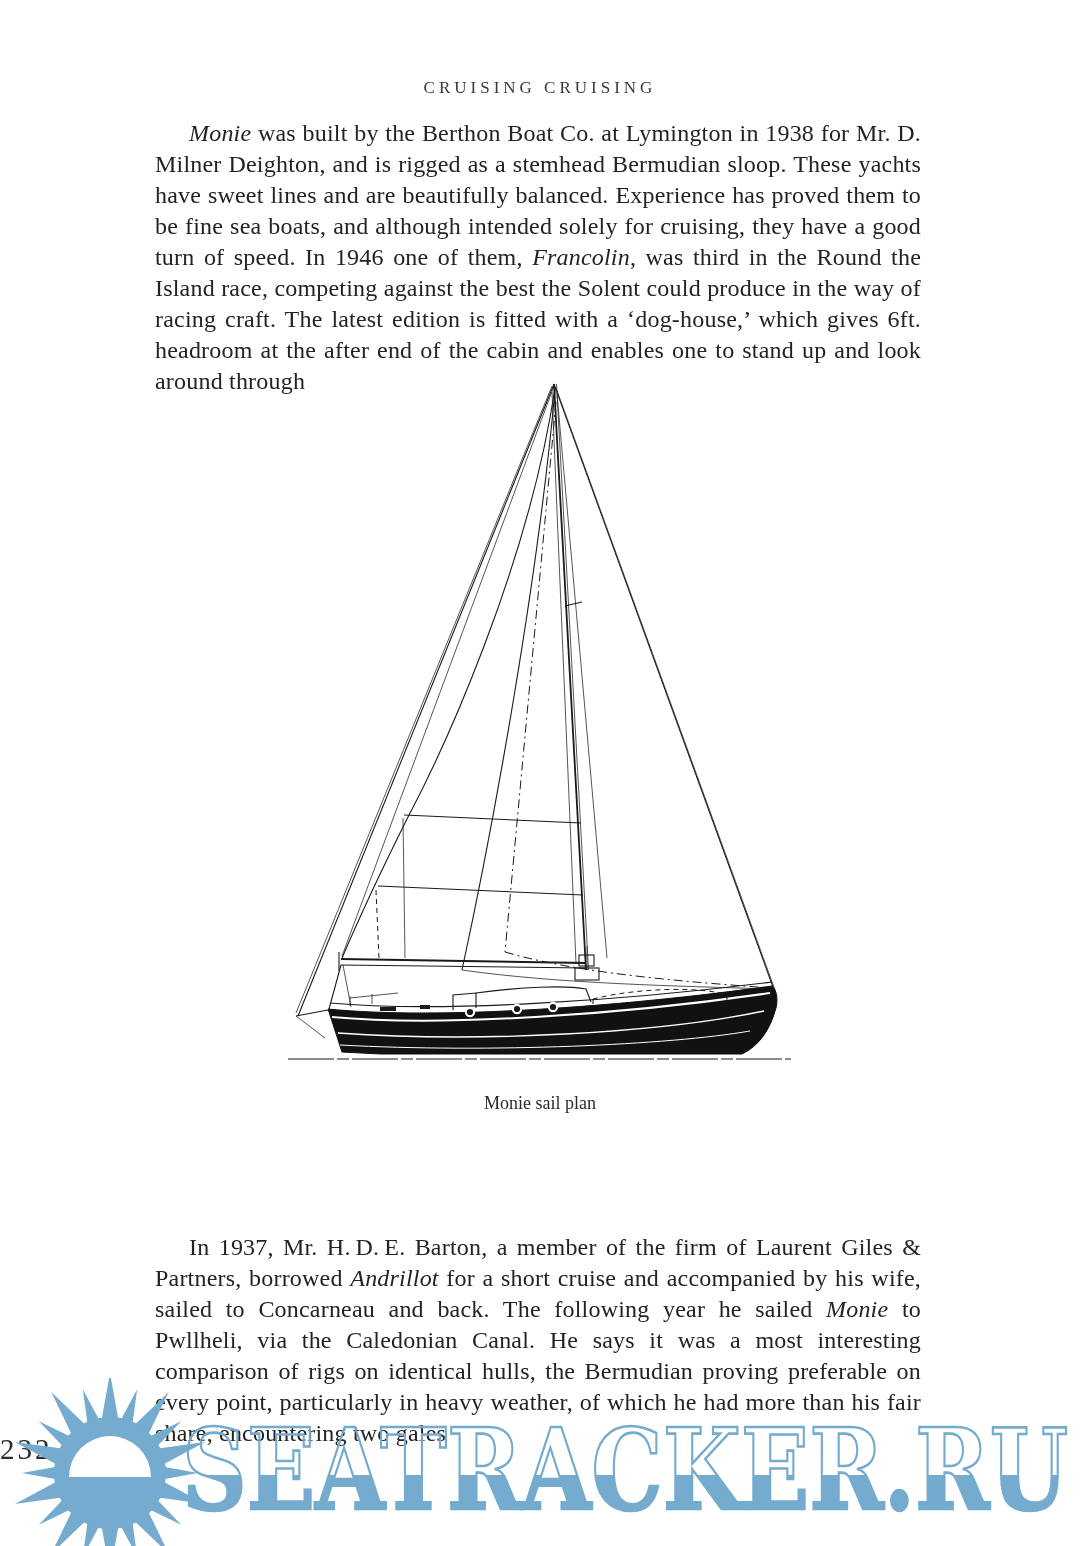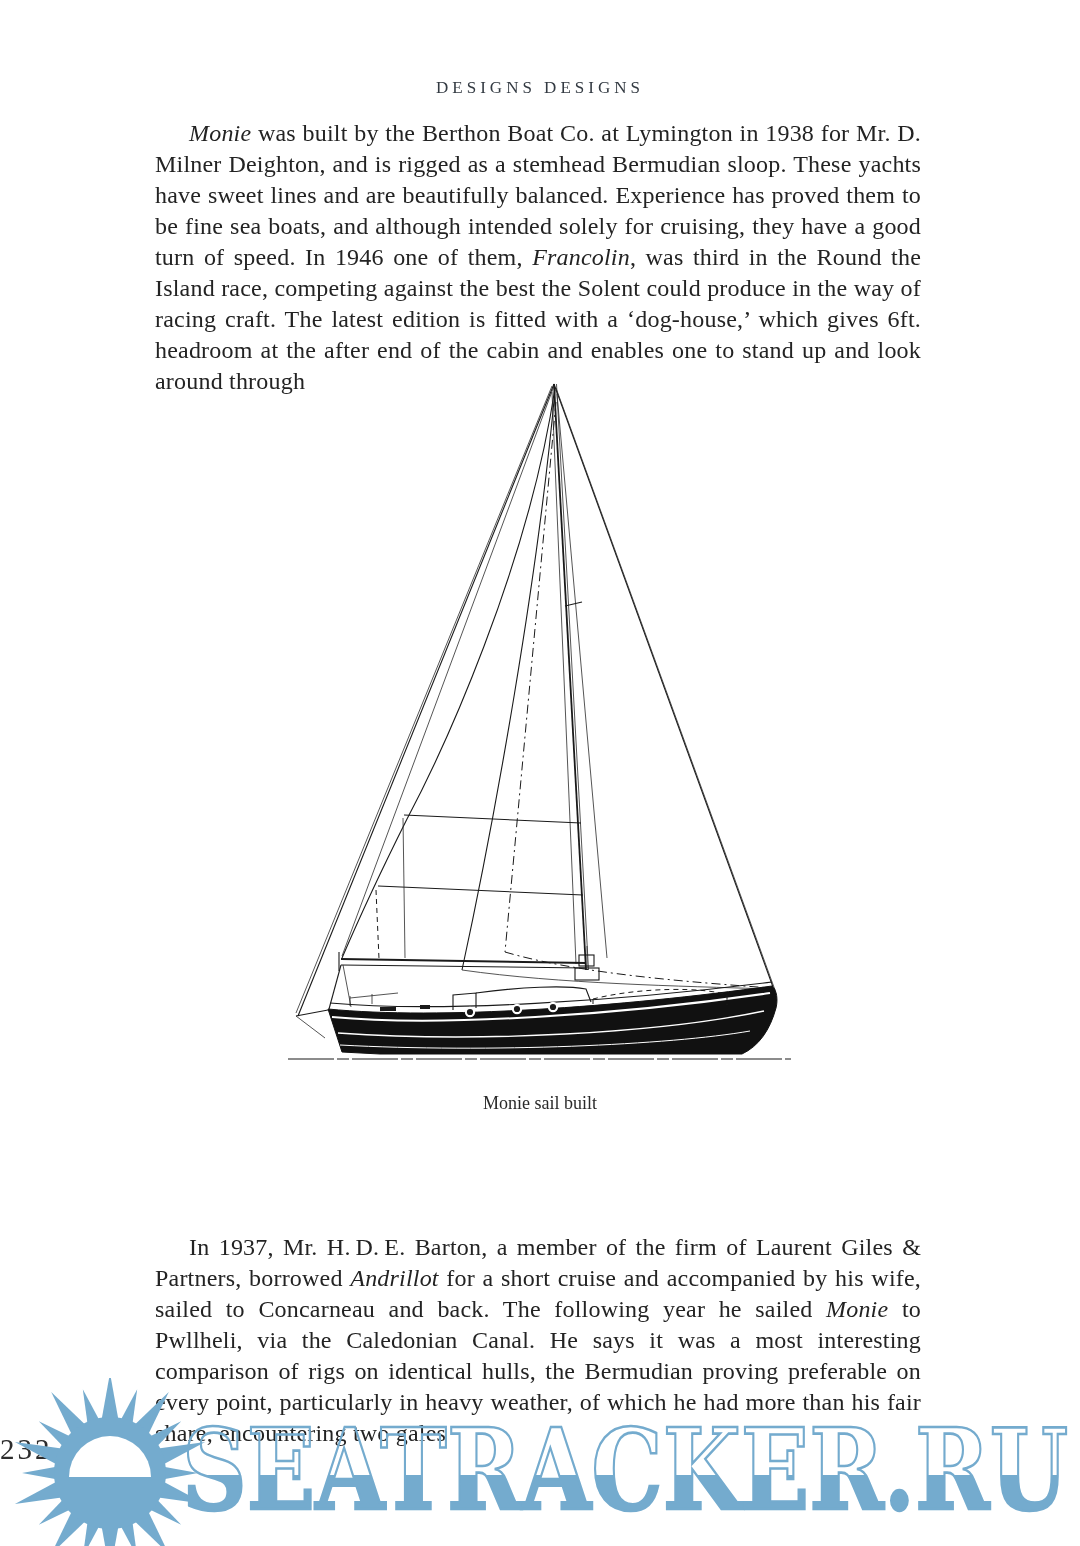"DESIGNS DESIGNS" div.running-head { text: DESIGNS DESIGNS -> CRUISING CRUISING }
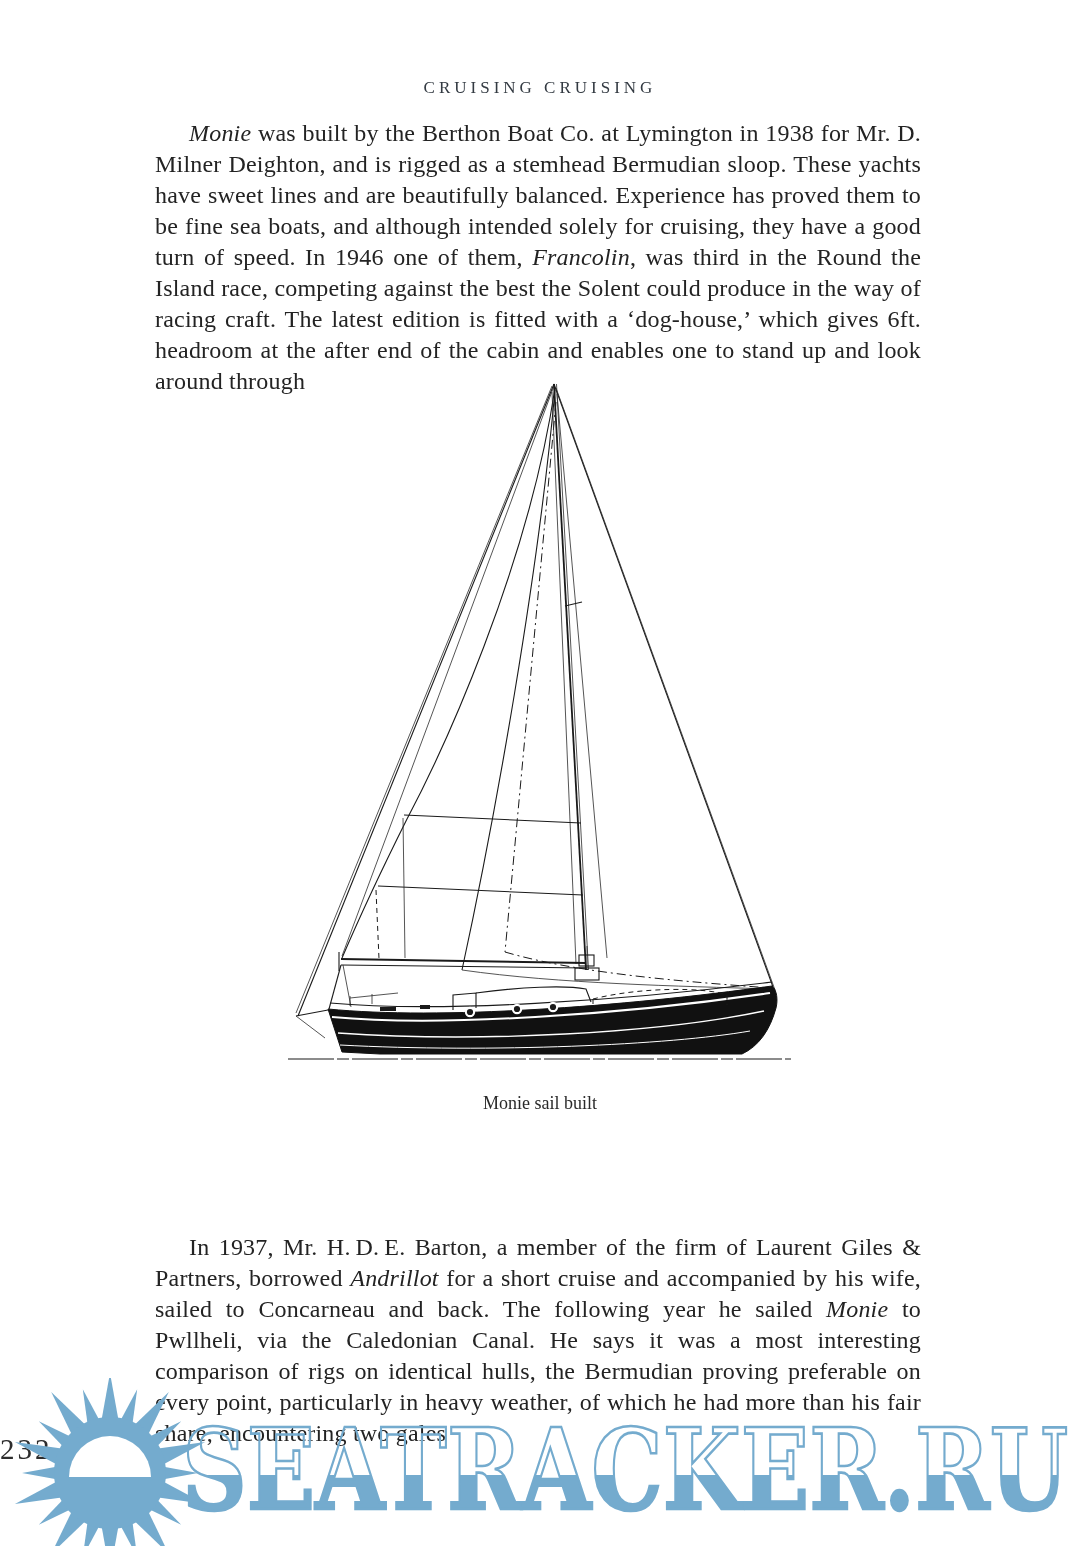"Monie sail built" div.figure-caption { text: built -> plan }
